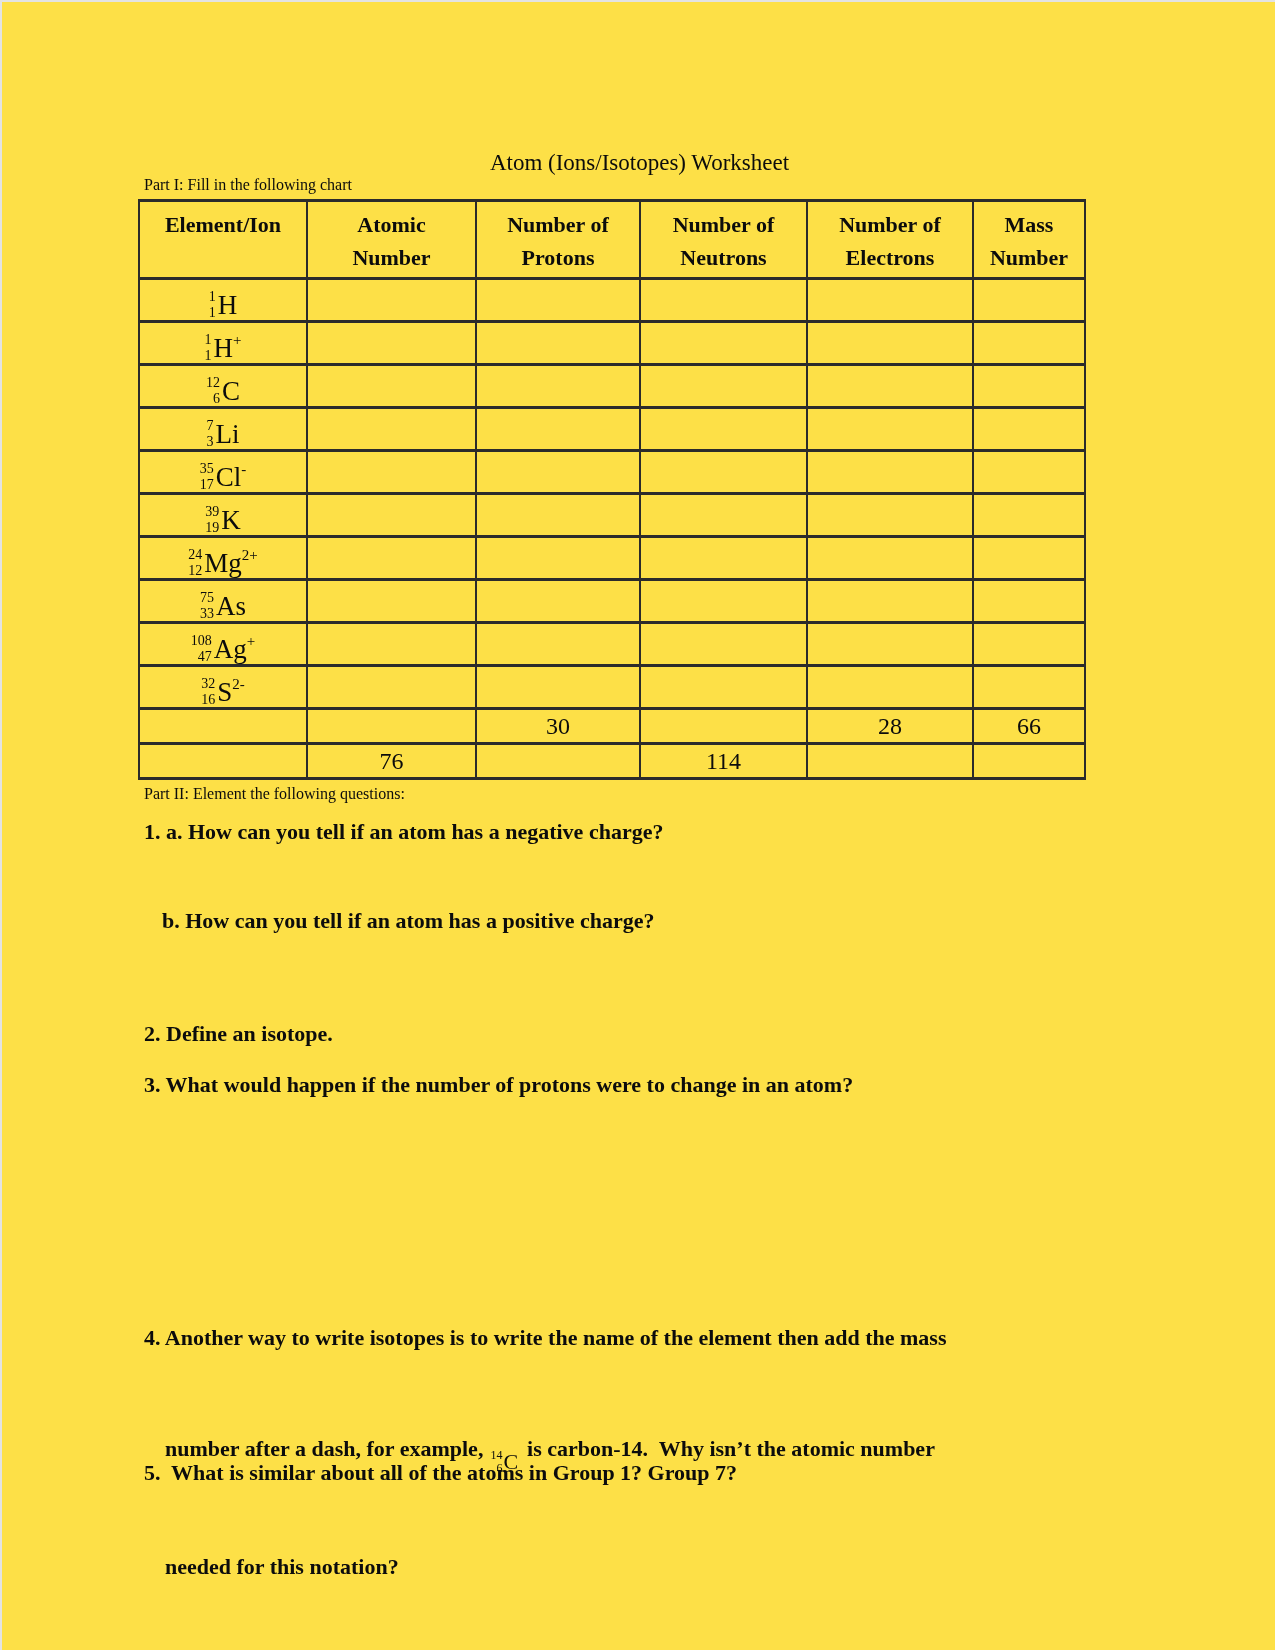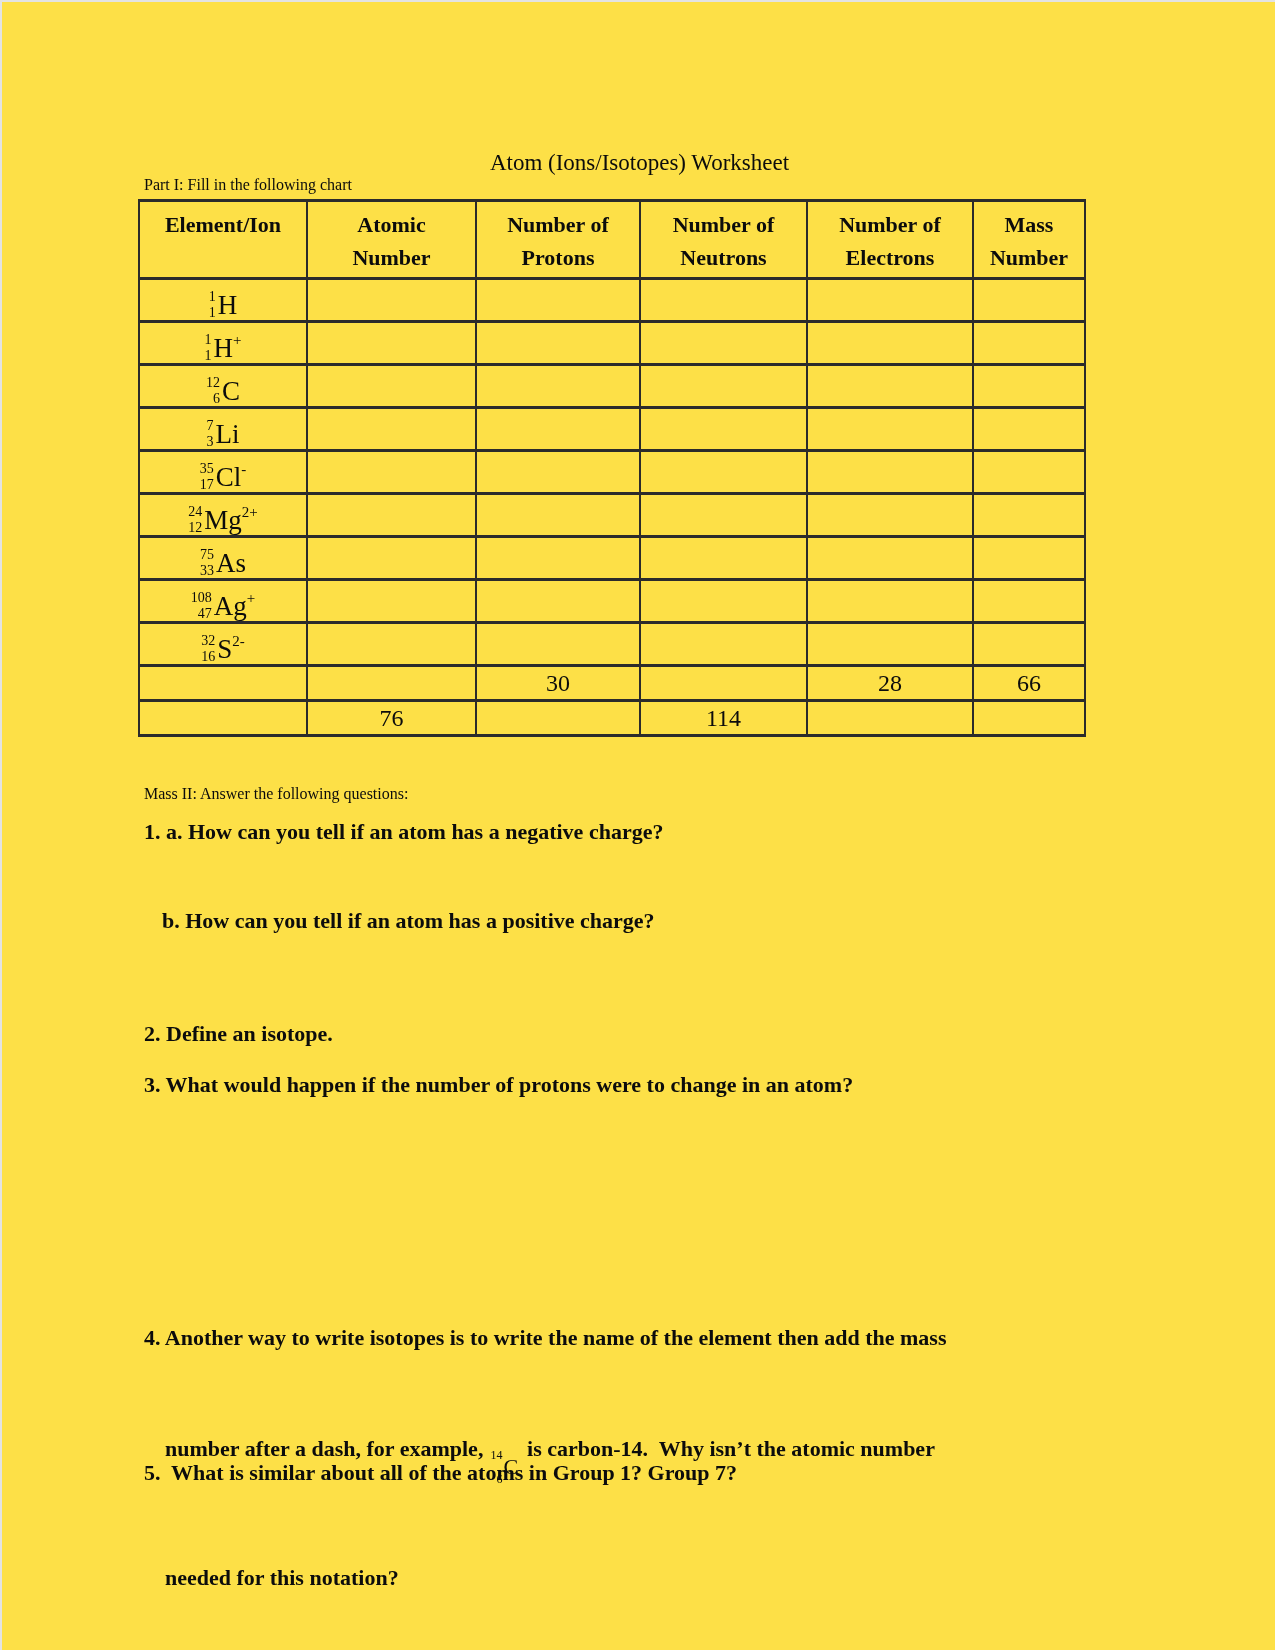"39" tr.iso-row { html: none -> <tr> <td><span> <span> <span>39</span> <span>19</span> </span> <span>K</span> <span></span> </span></td> <td></td> <td></td> <td></td> <td></td> <td></td> </tr> }
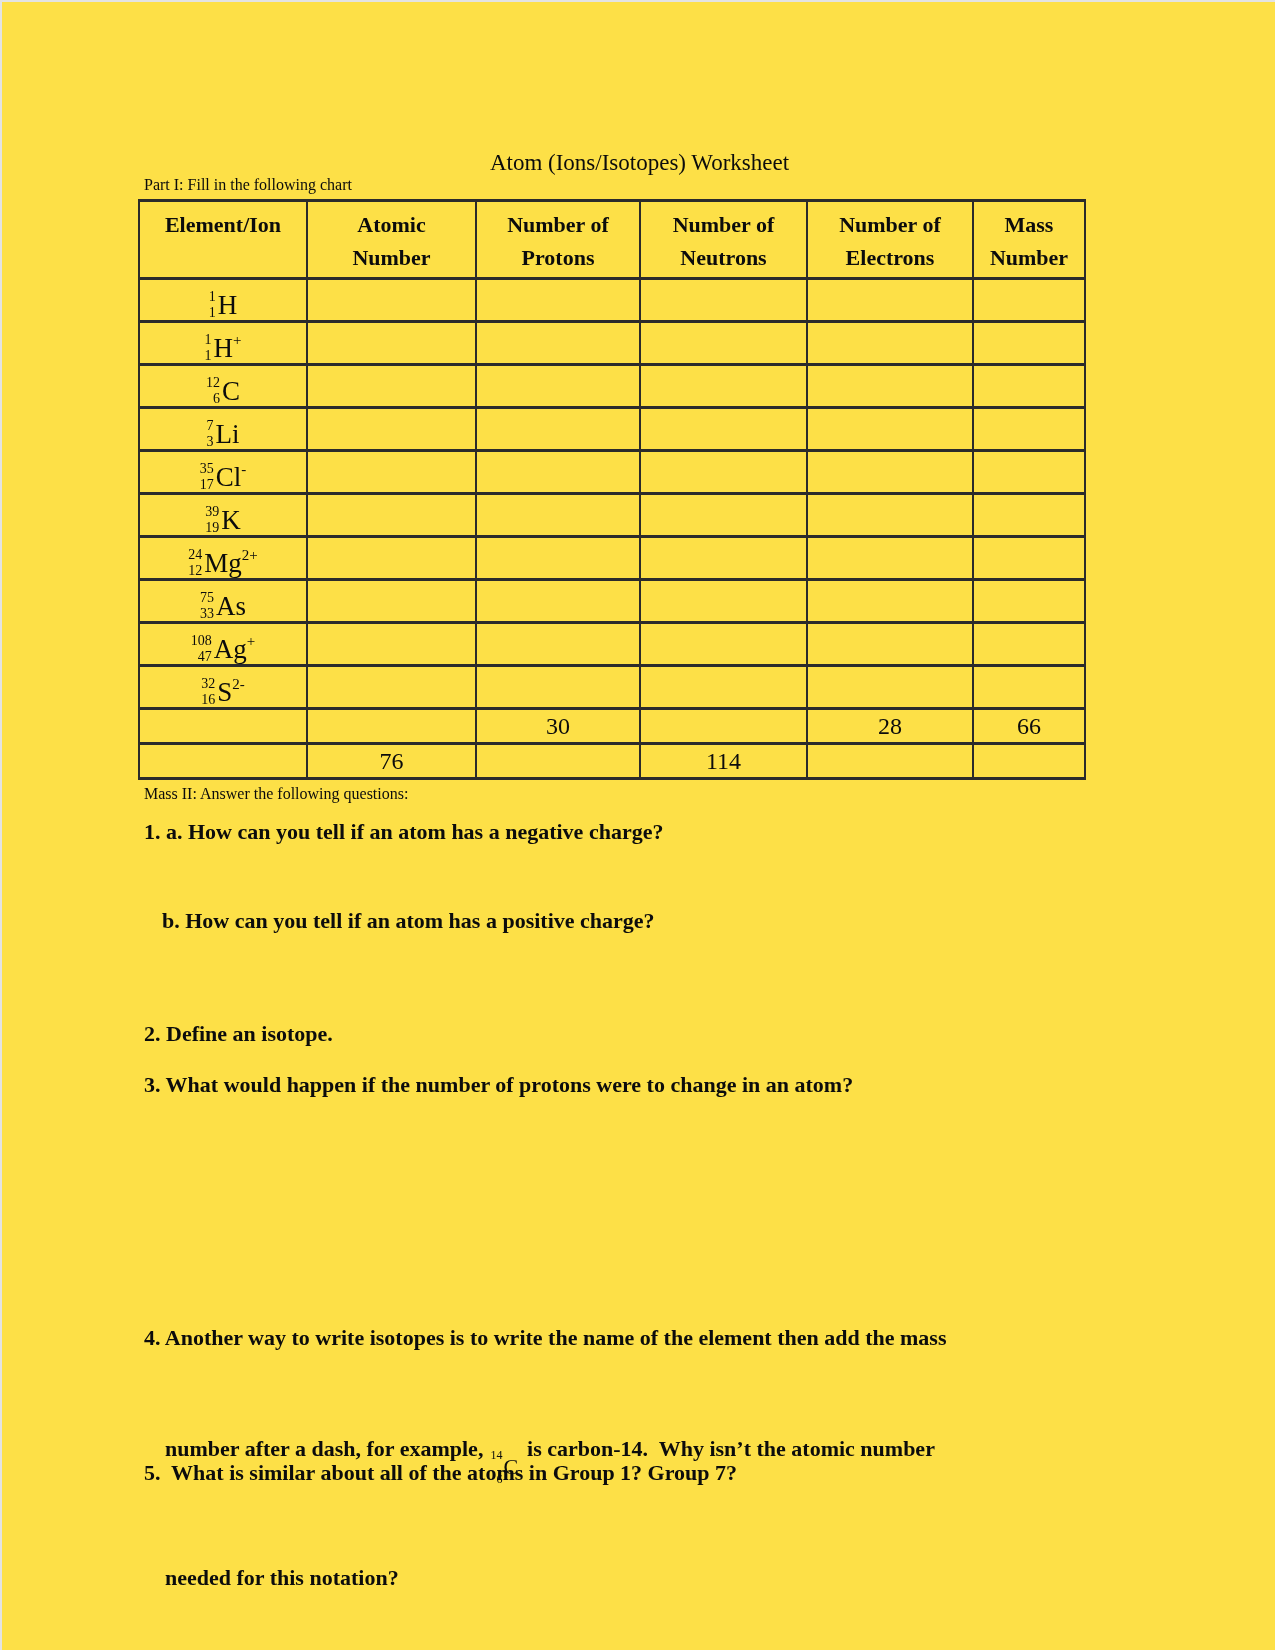"Mass II: Answer the following" div.part-label { text: Mass II: Answer -> Part II: Element }
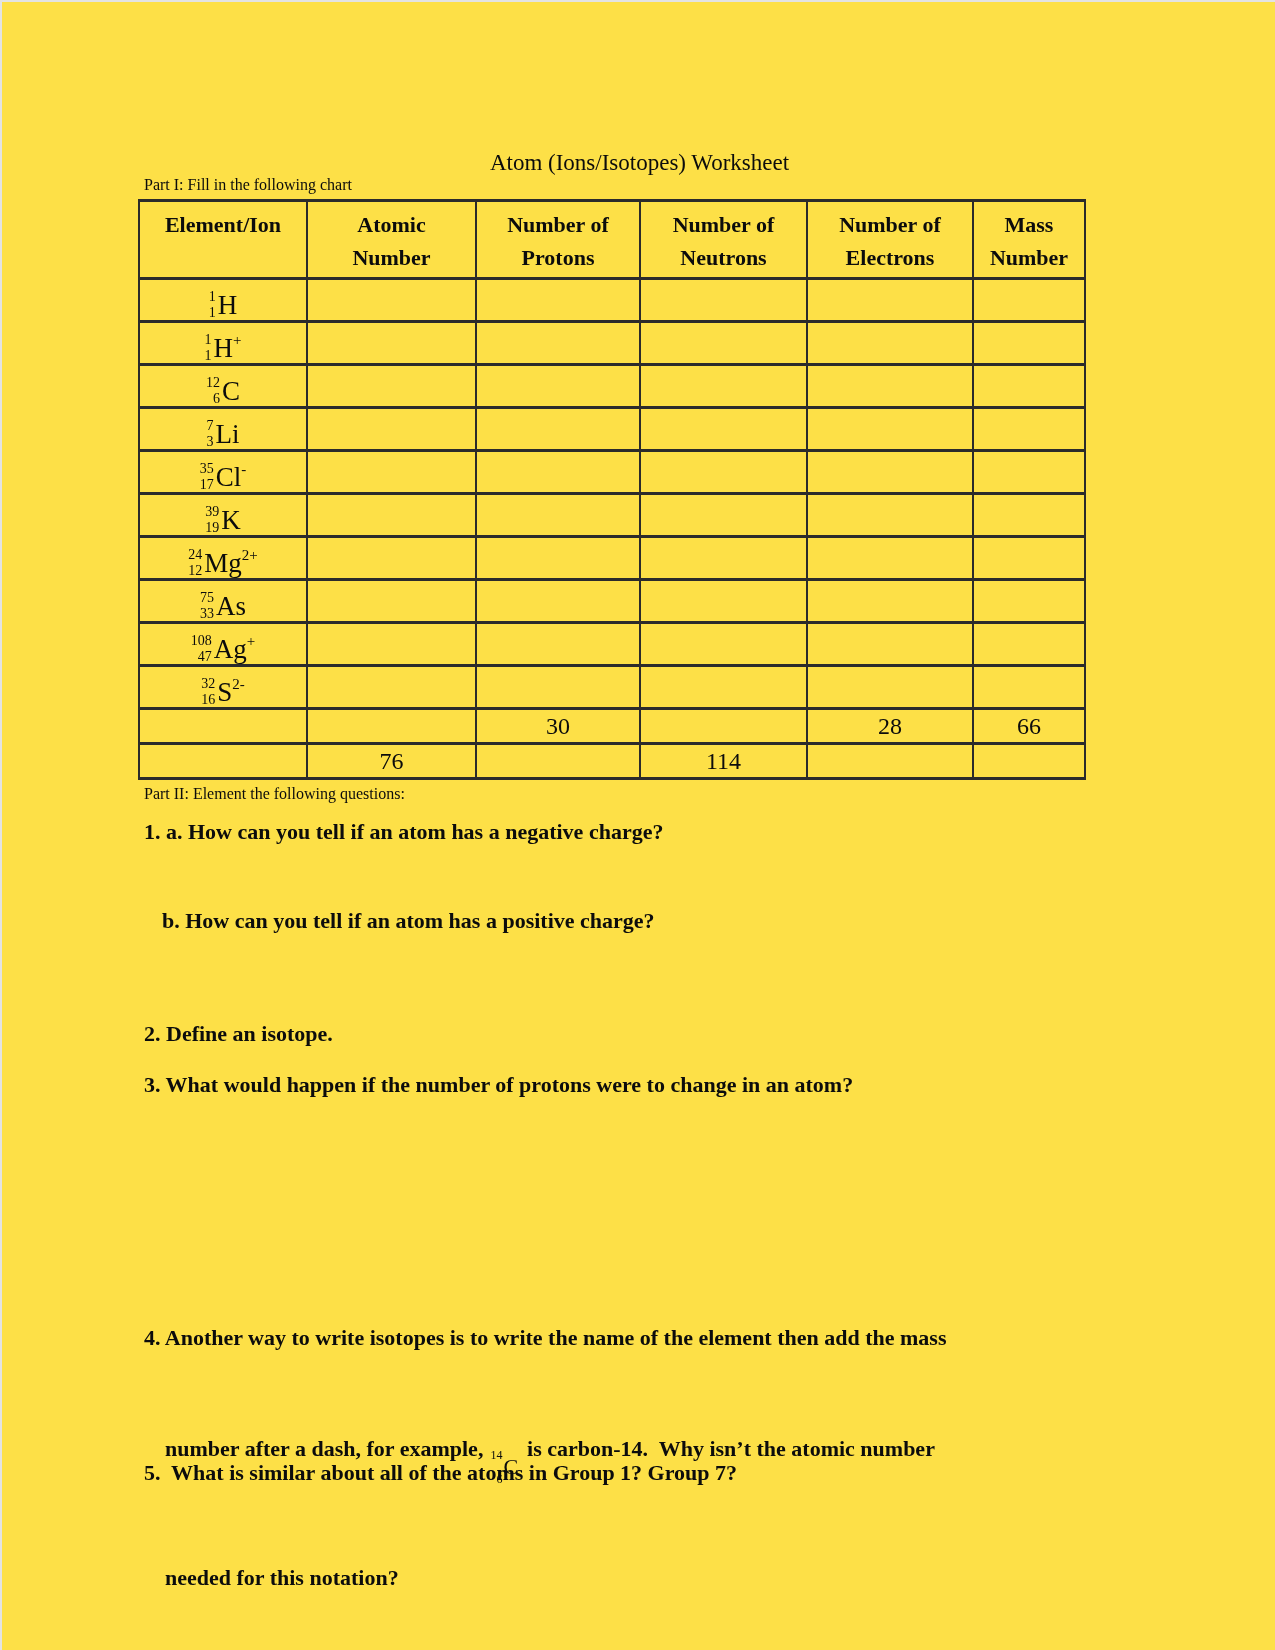"14" .stack-sm { row-gap: 12px -> 1px }
